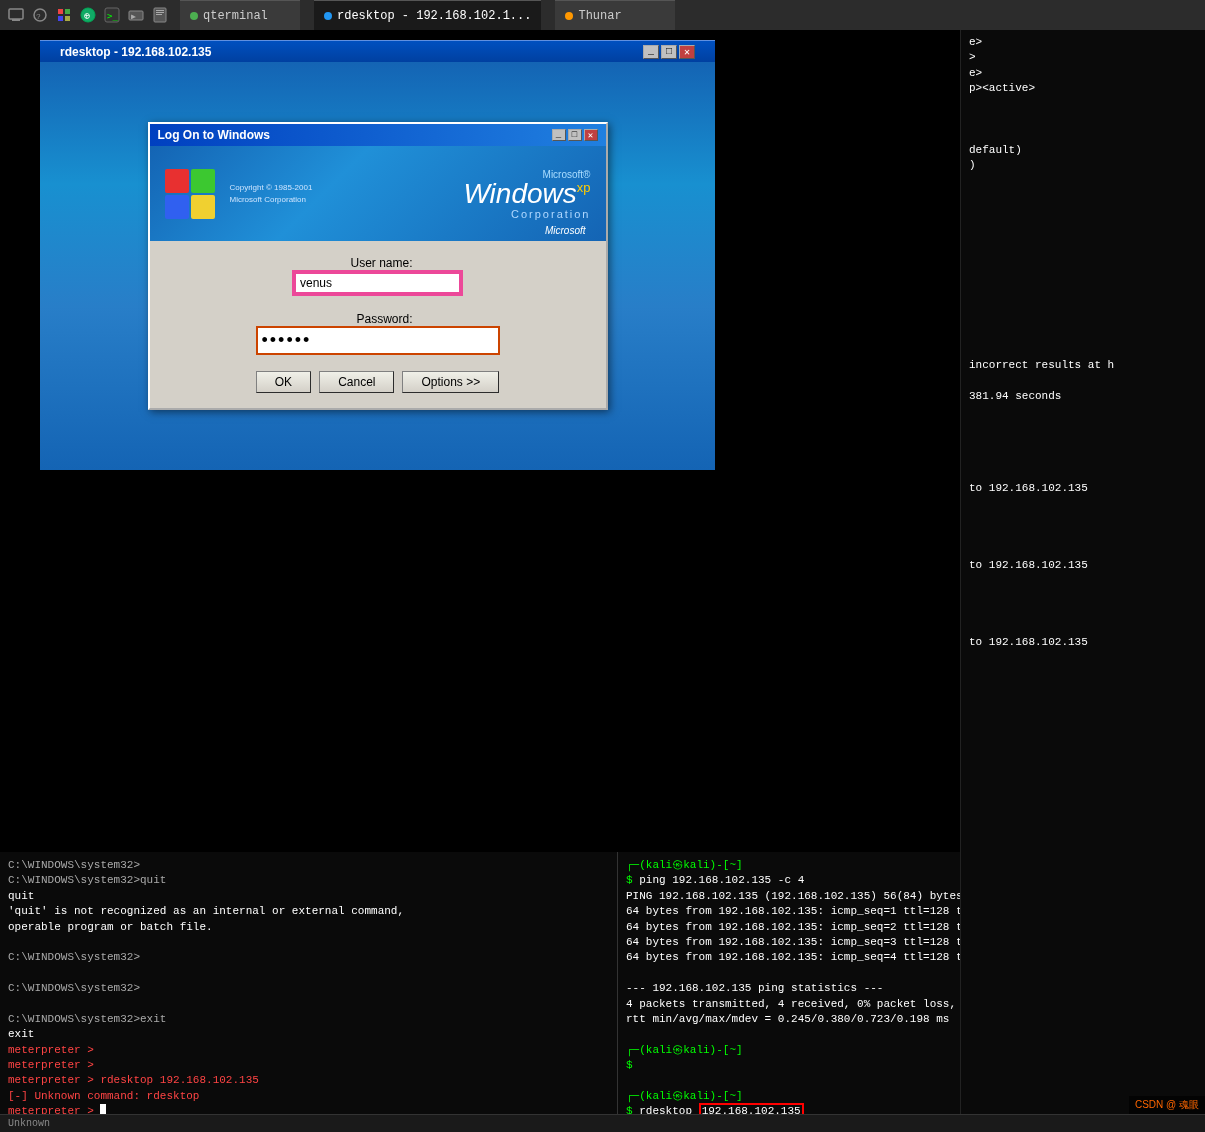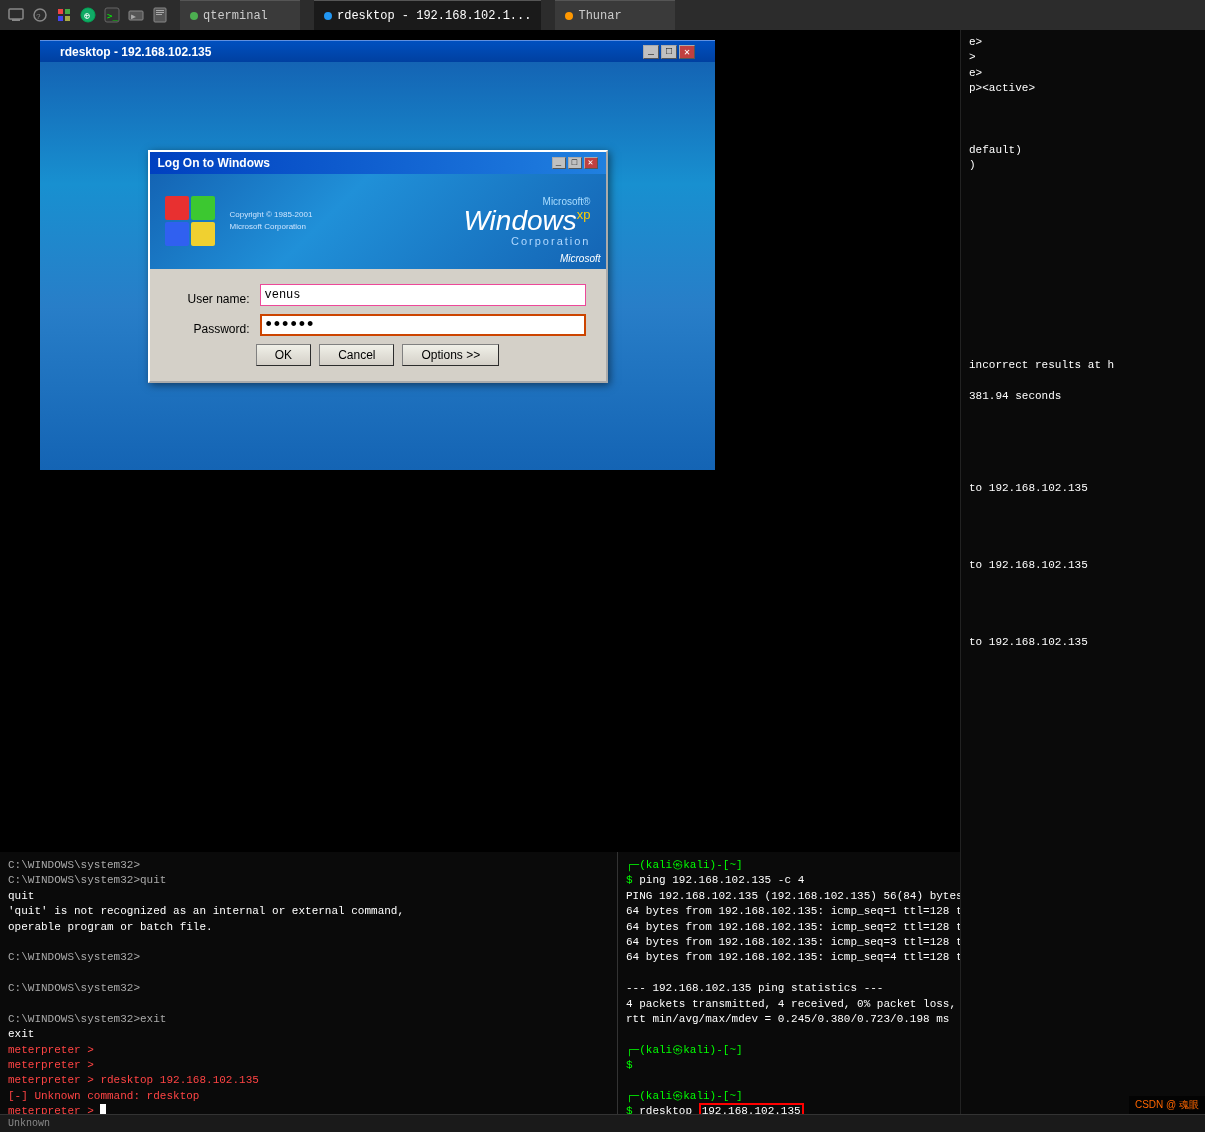"Microsoft" #logon-microsoft { right: 5px -> 20px }
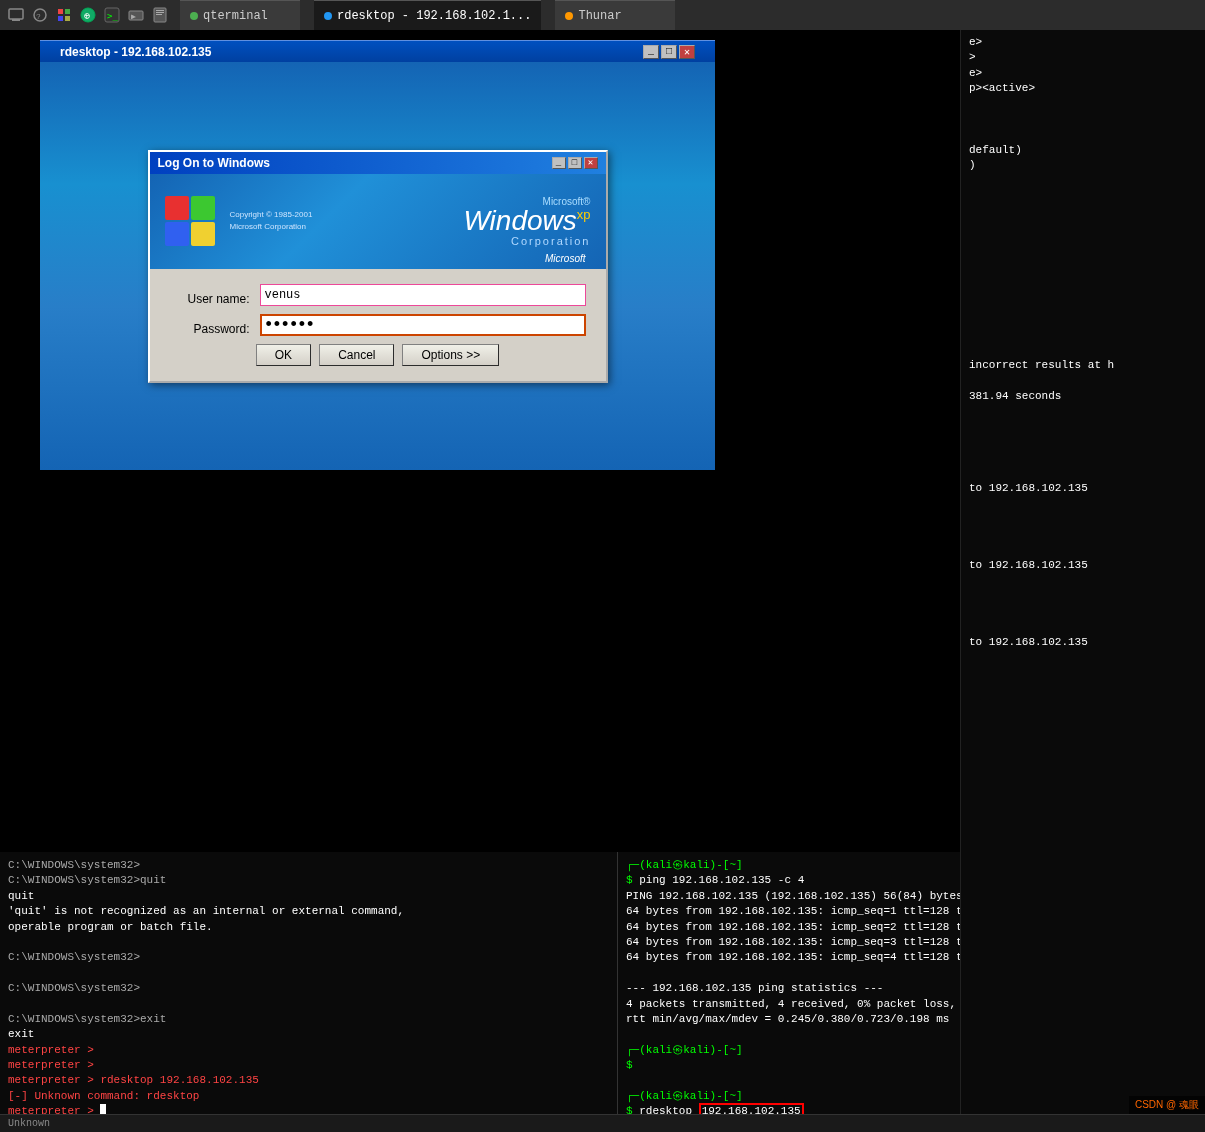"User name:" .lf-row { align-items: flex-end -> center; flex-direction: none -> column; margin-bottom: 8px -> 16px }
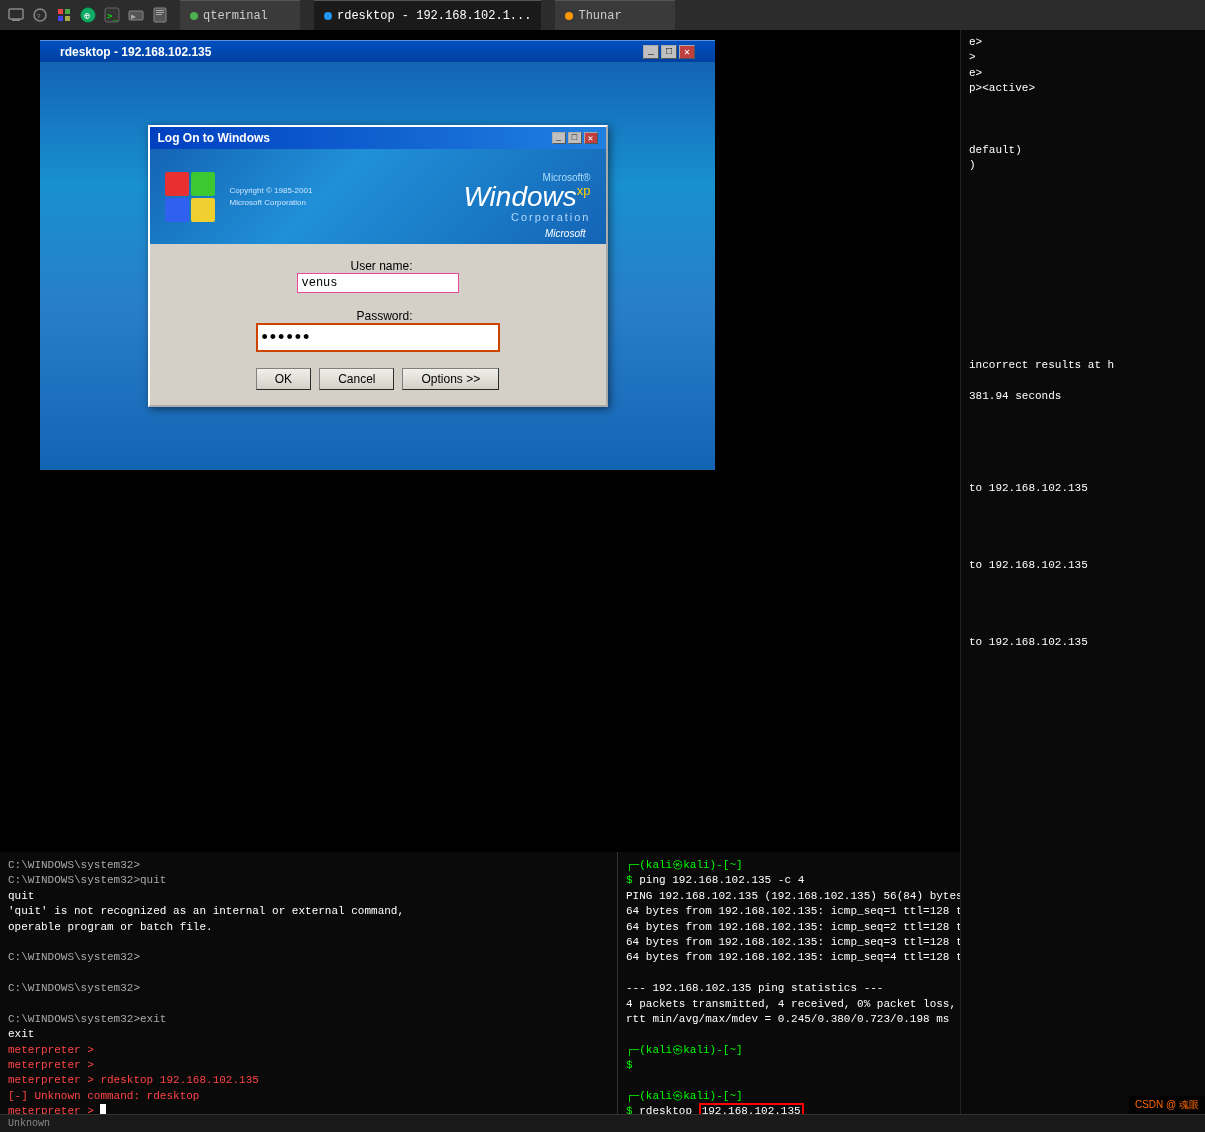"venus" .lf-input { border: 1px solid #ec4899 -> 4px solid #ec4899; font-family: Liberation Mono, monospace -> Liberation Sans, sans-serif }
